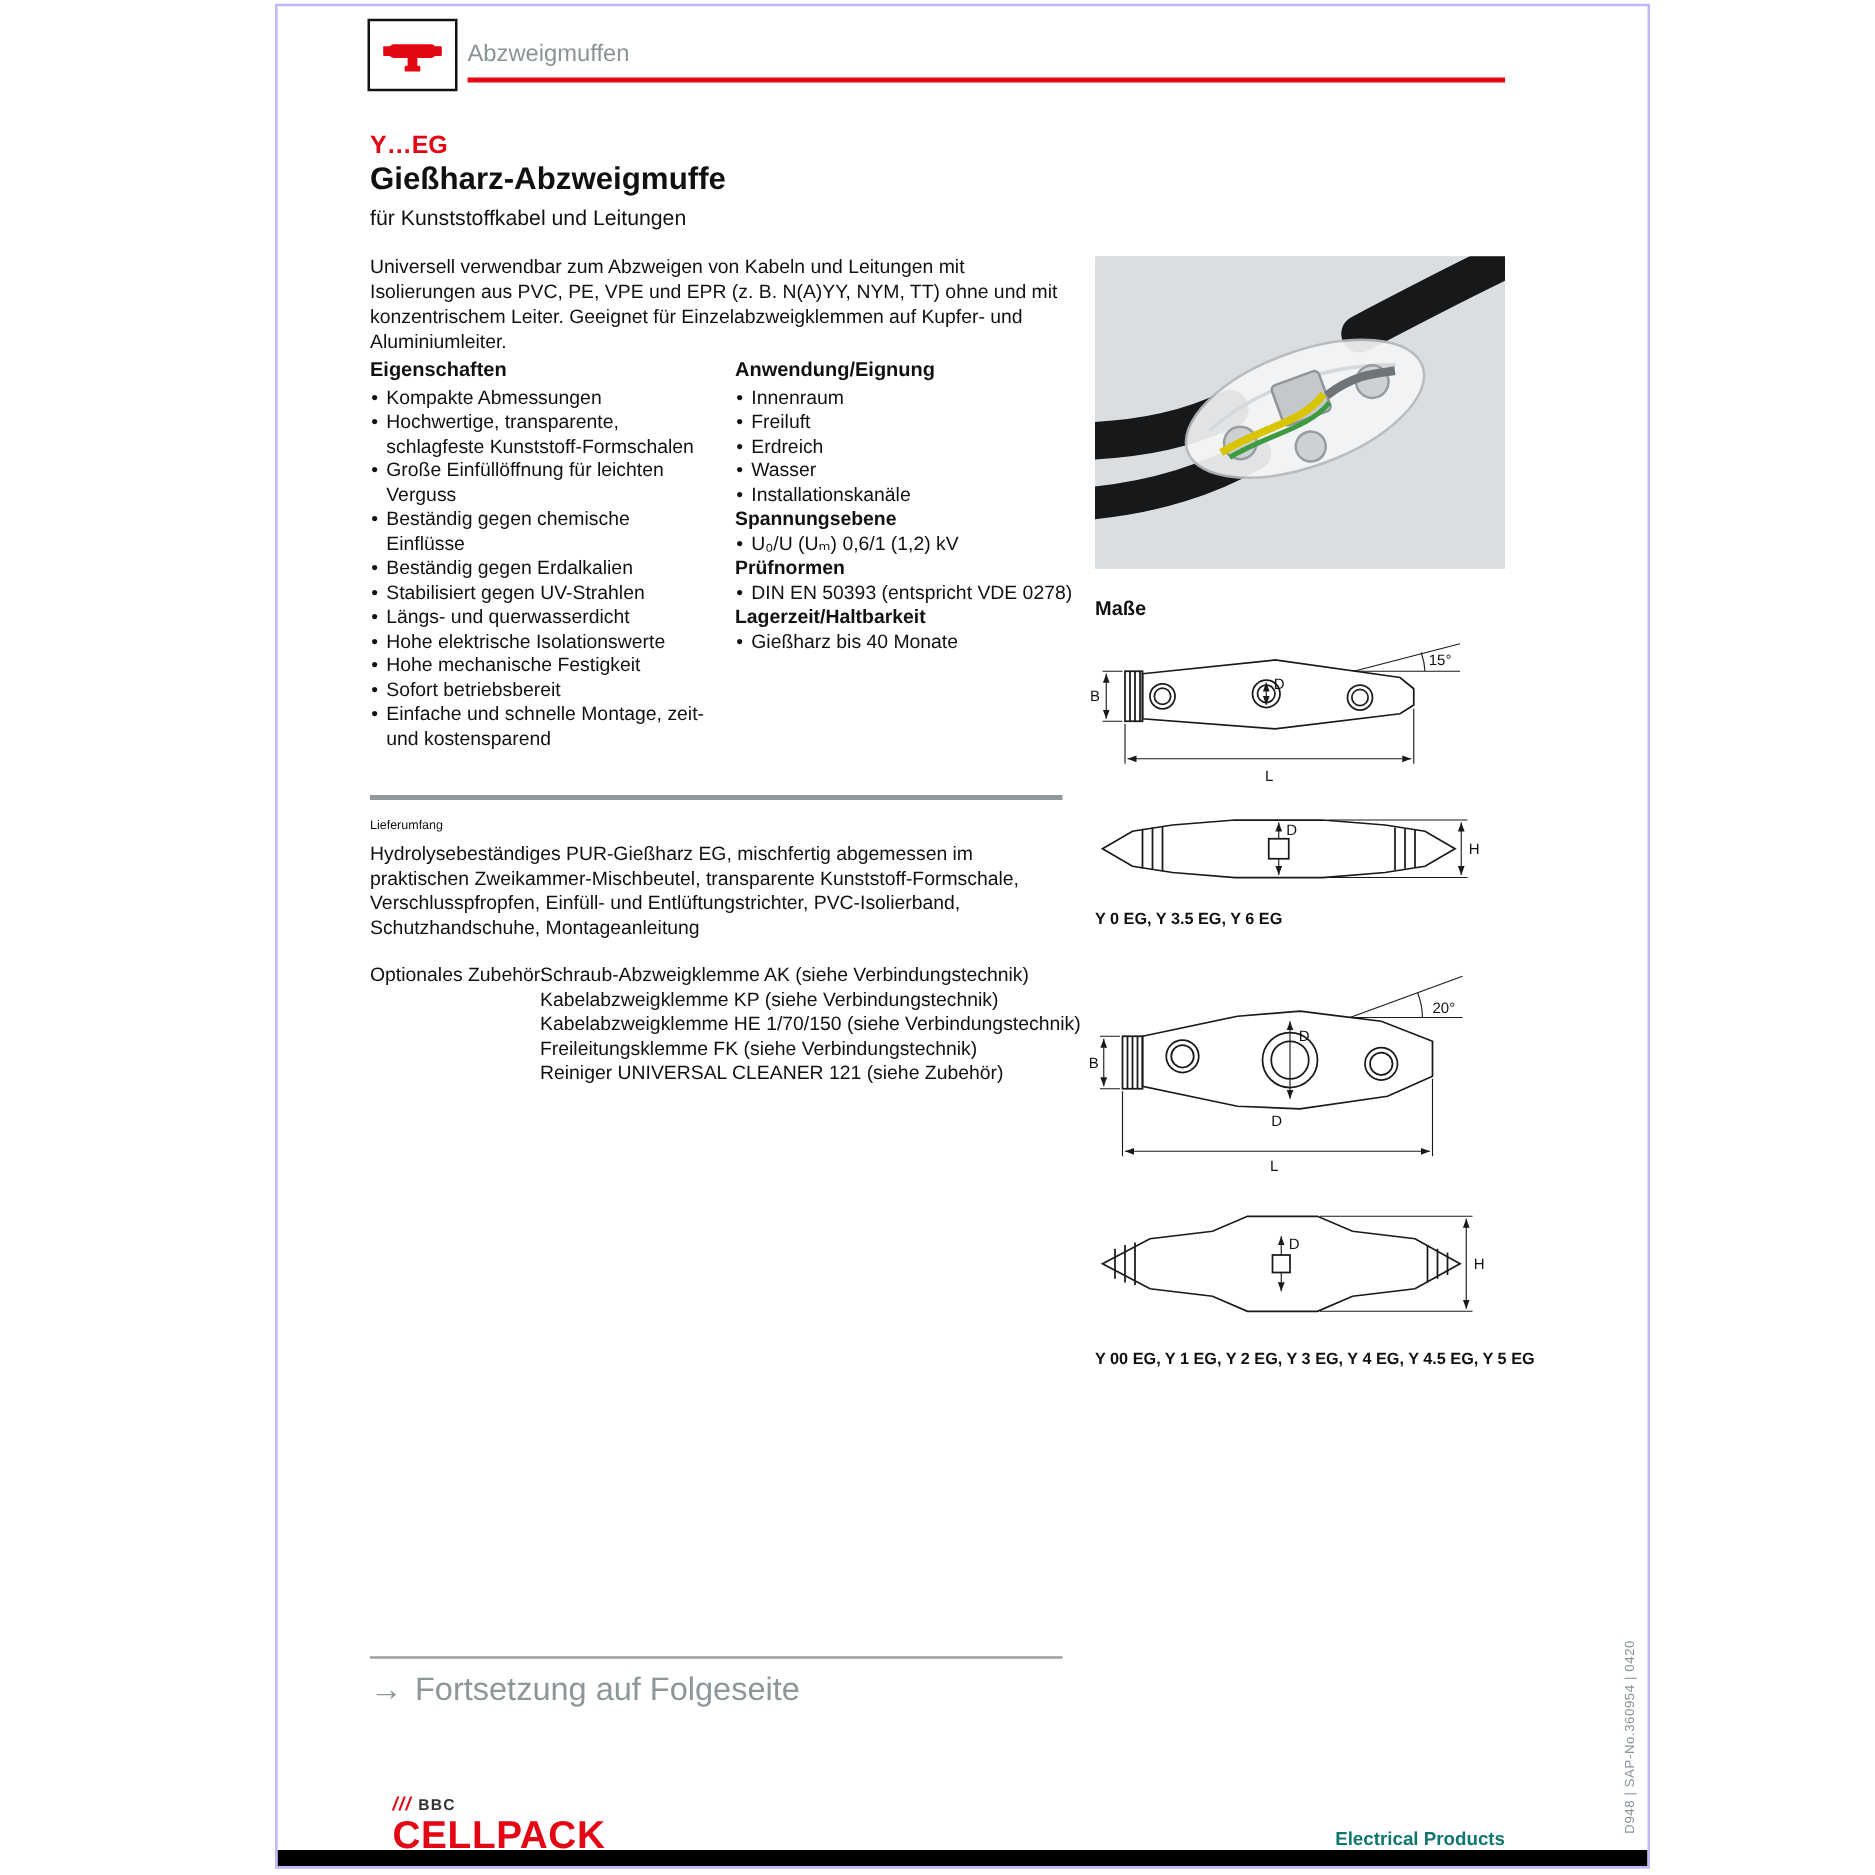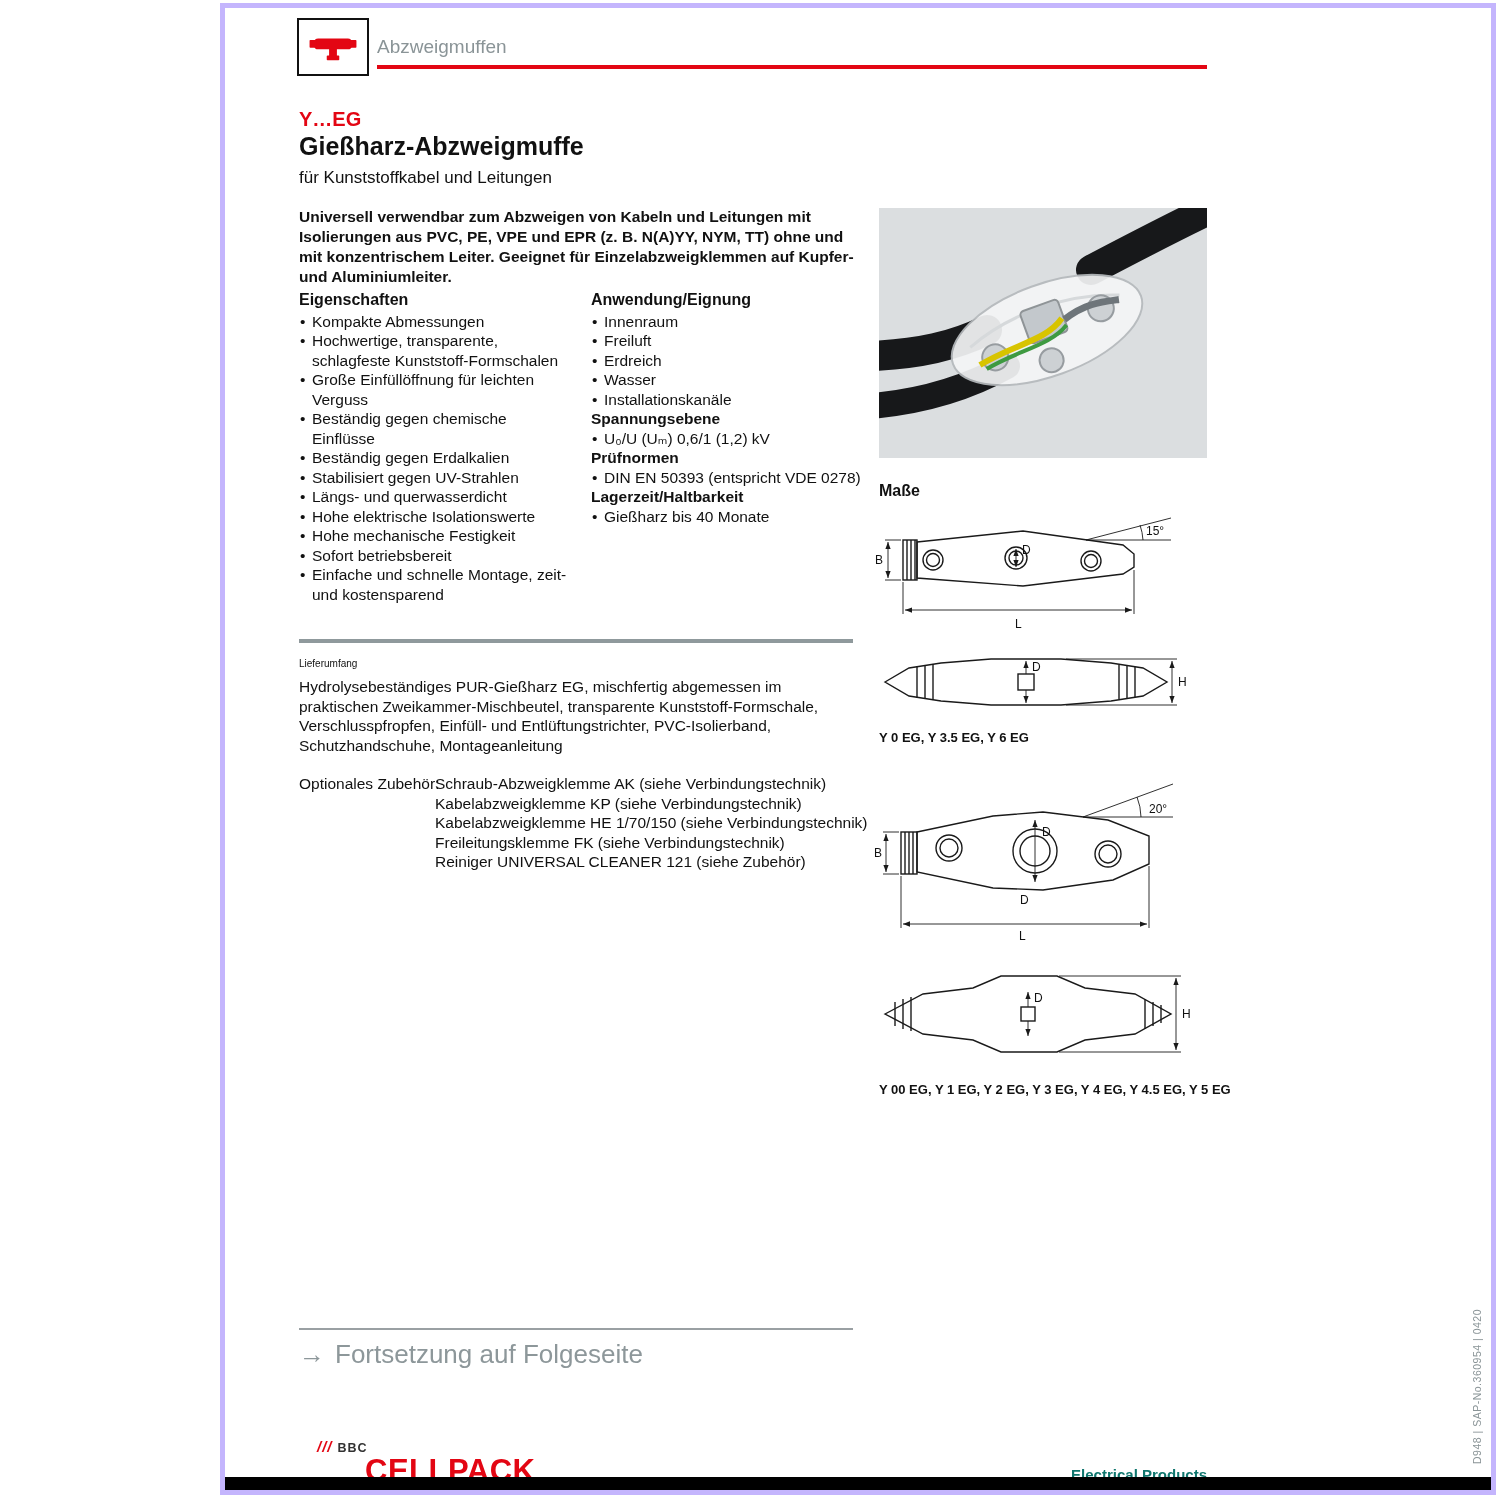"Abzweigmuffen" .frame { border: 5px solid #c4b5fd -> 2px solid #c4b5fd; width: 1276px -> 1100px }
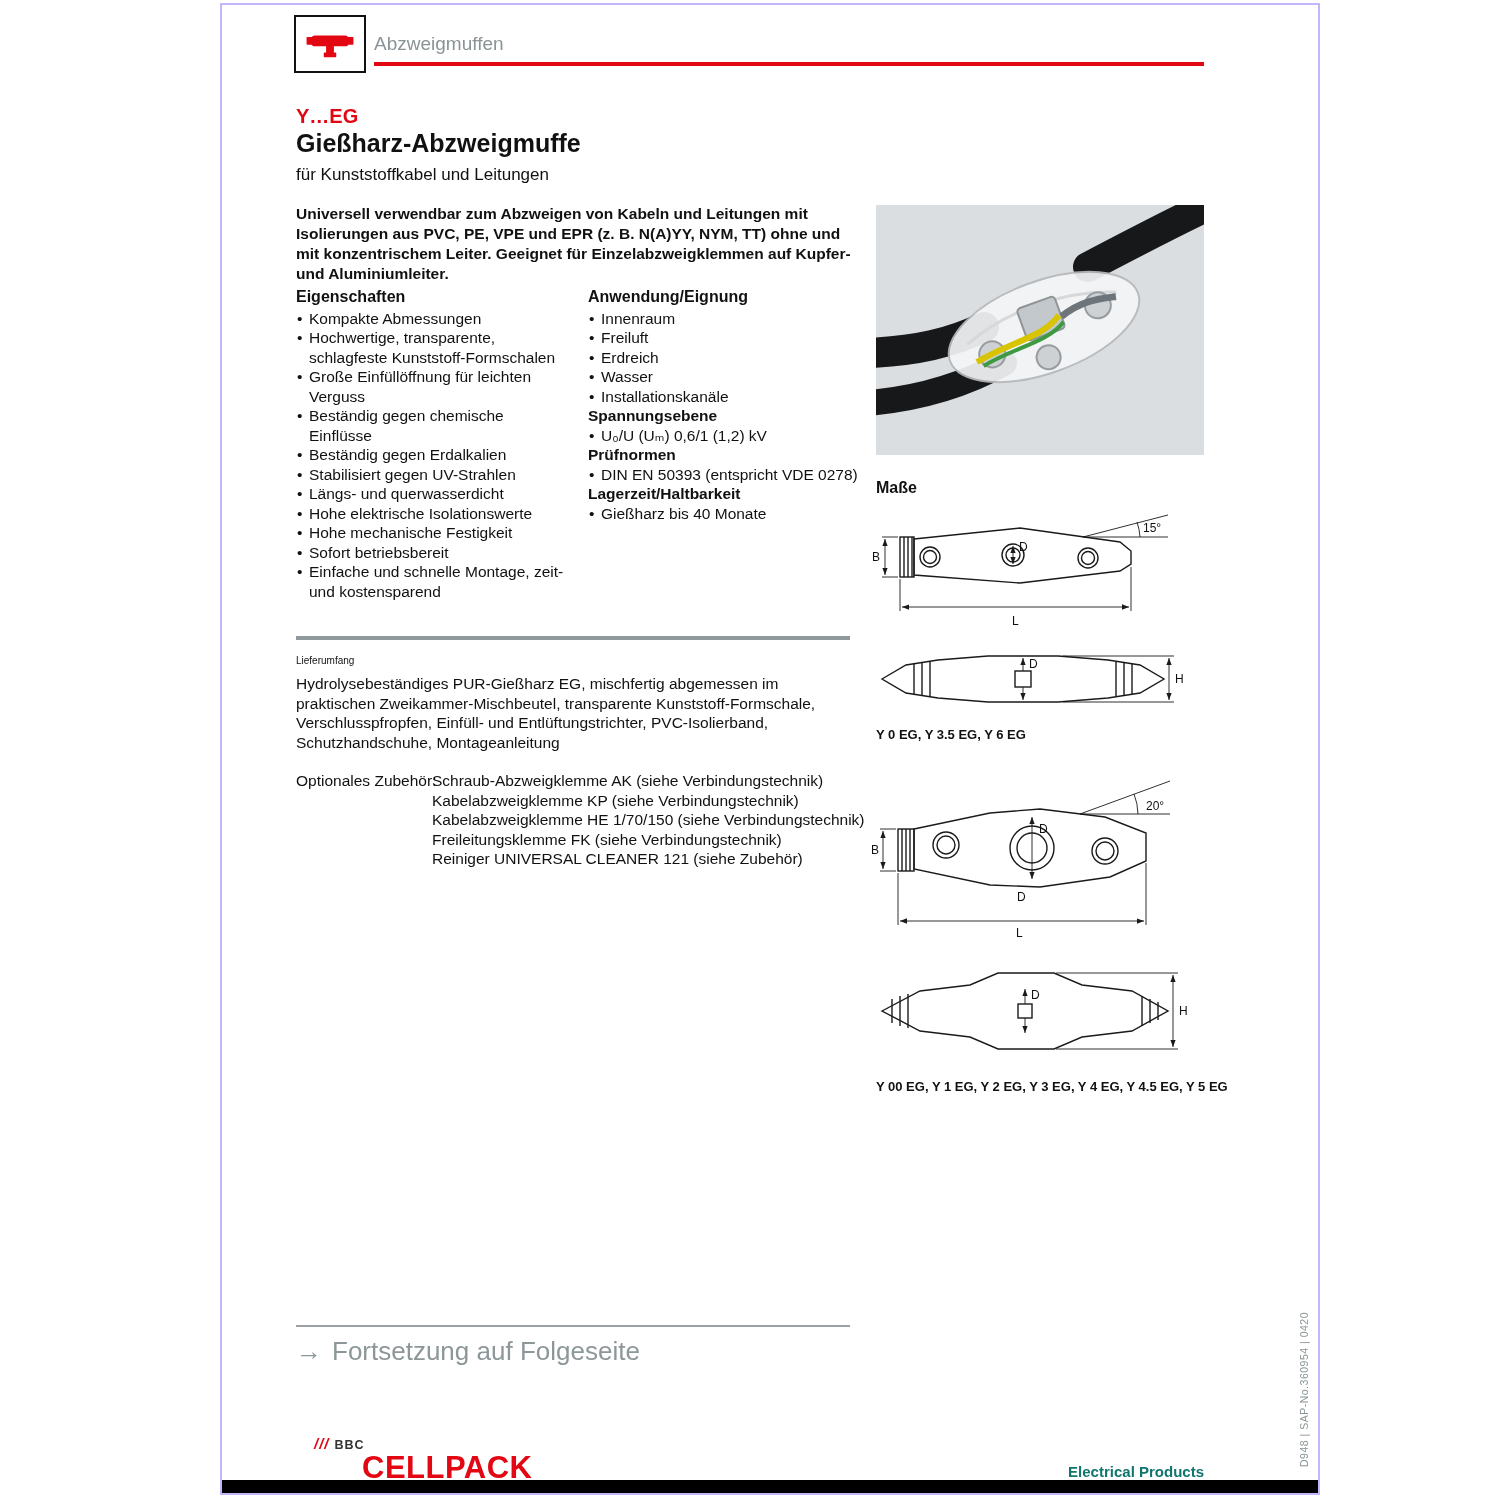"Universell verwendbar zum Abzweigen von" .intro { font-weight: bold -> normal }
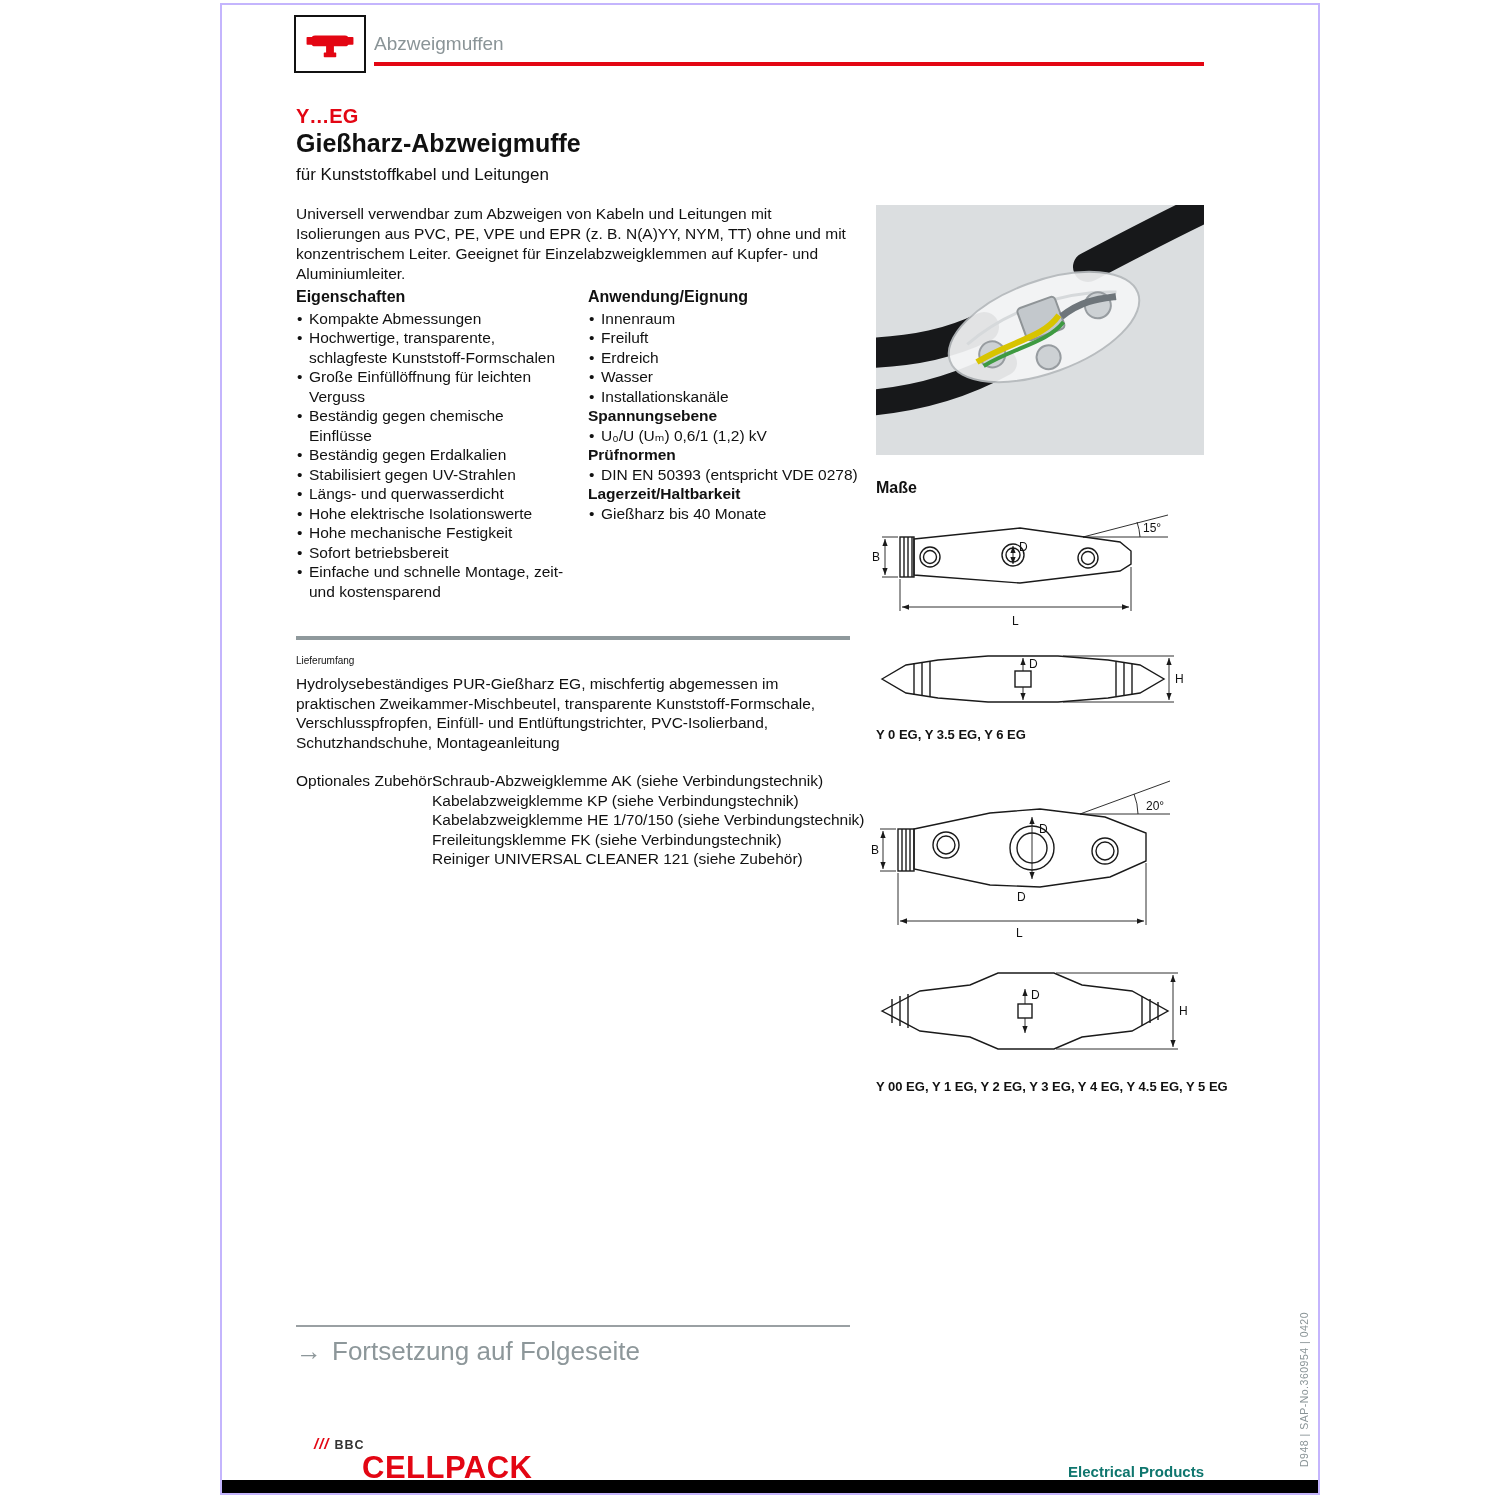"CELLPACK" .cellpack { margin-left: 48px -> none }
